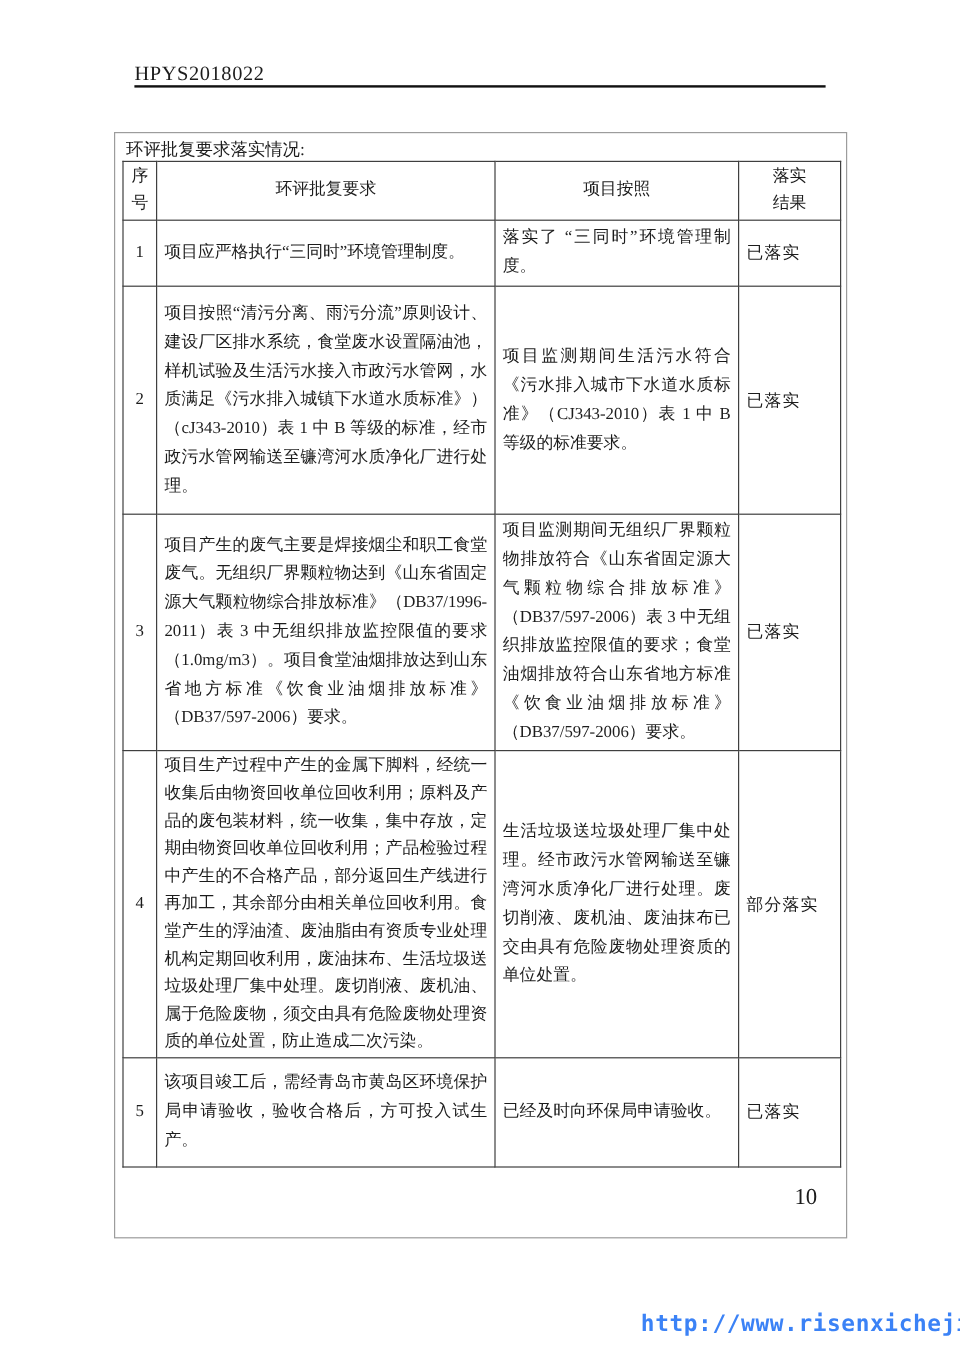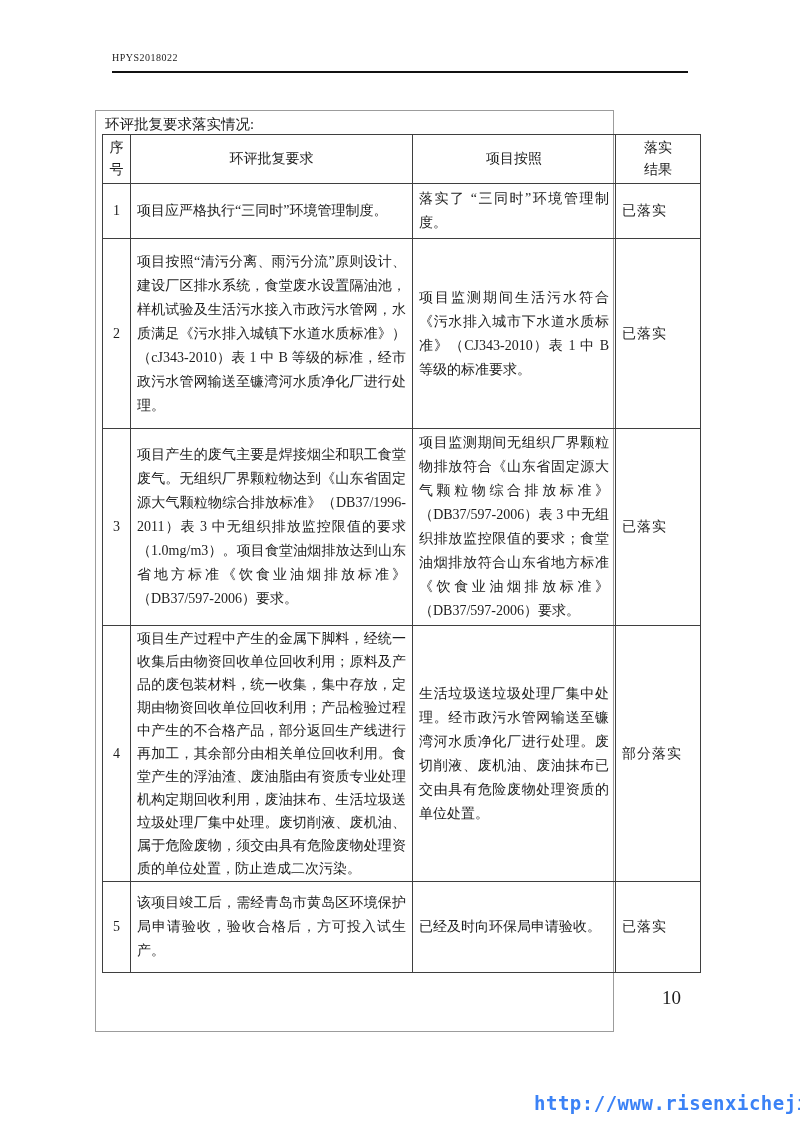"HPYS2018022" .doc-code { font-size: 10px -> 17px }
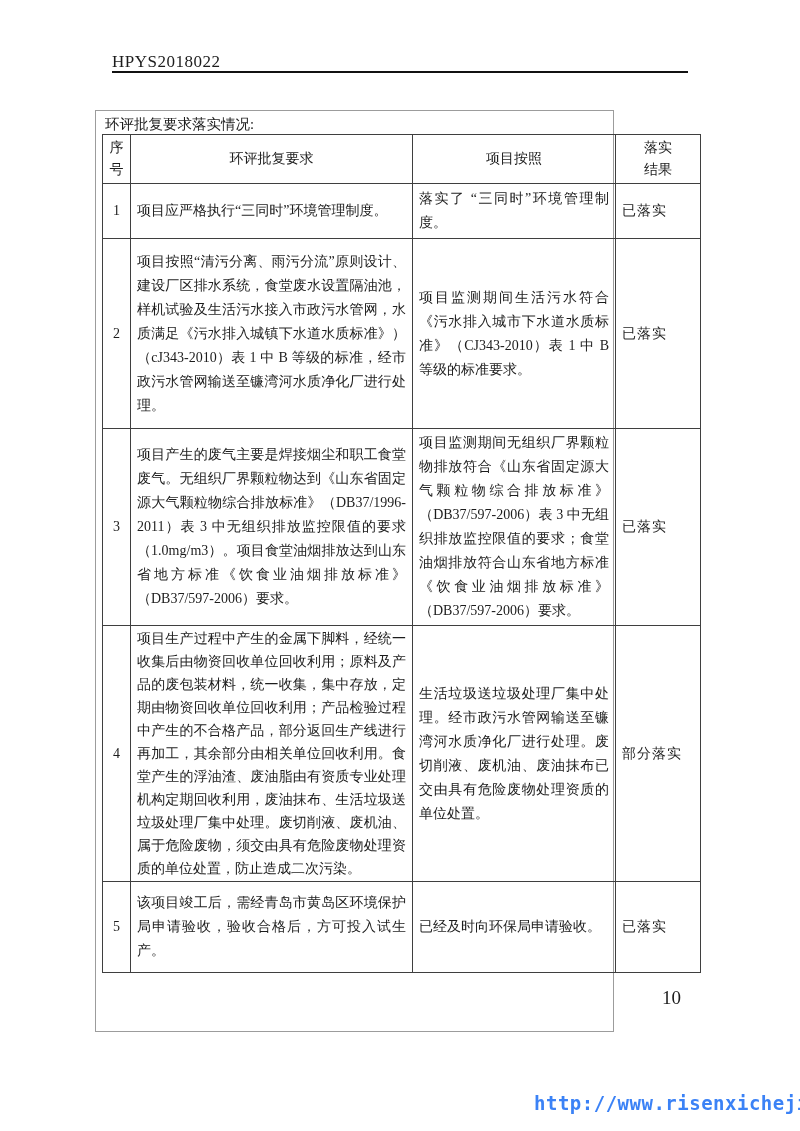"环评批复要求落实情况:" .content-box { width: 519px -> 611px }
